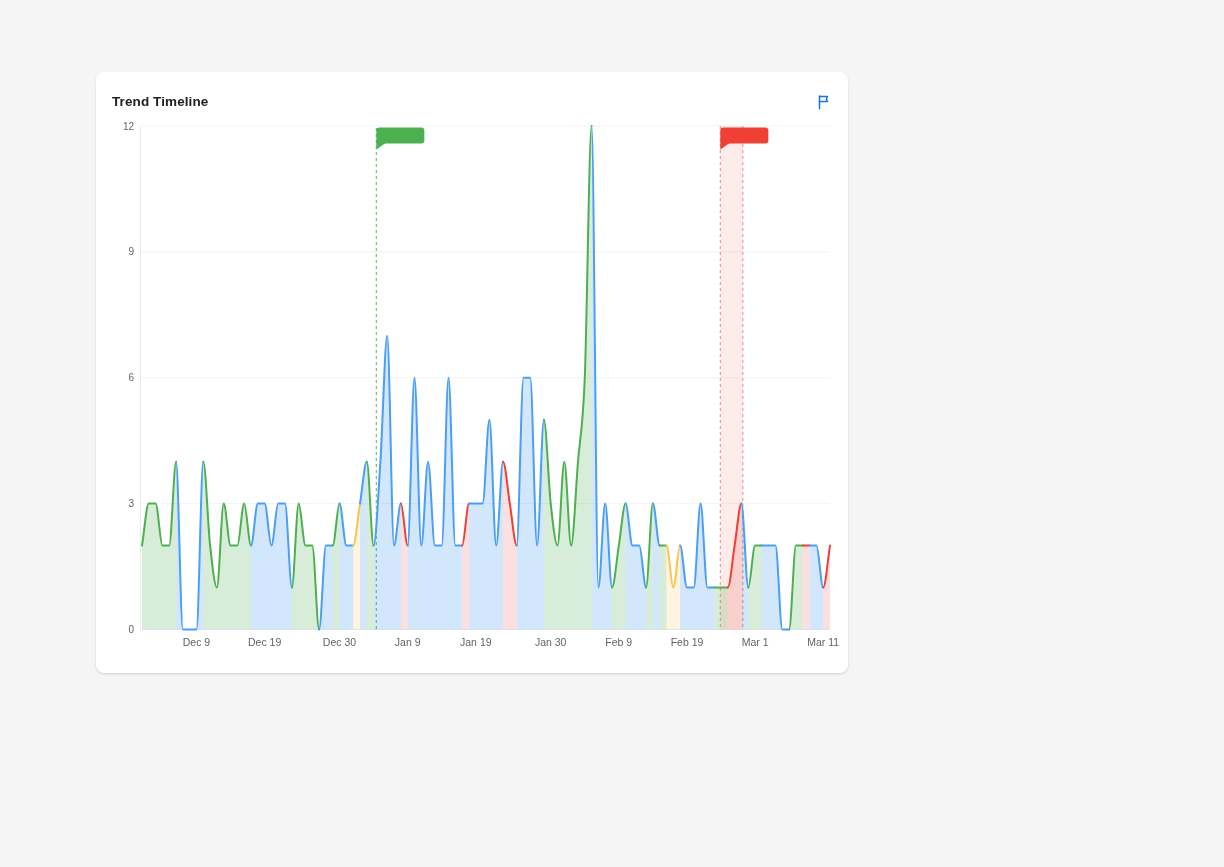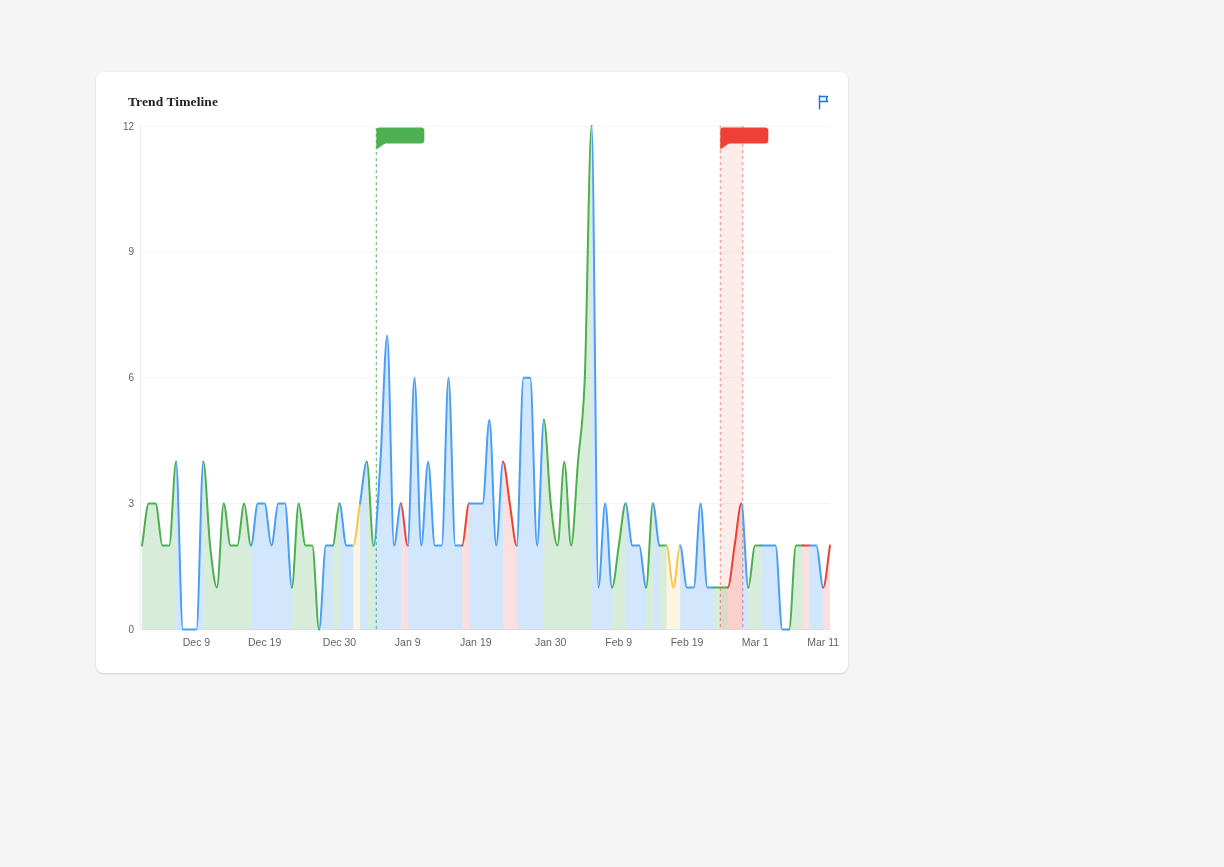"Trend Timeline" .card-header { font-family: Liberation Serif, serif -> none; left: 16px -> 0 }
